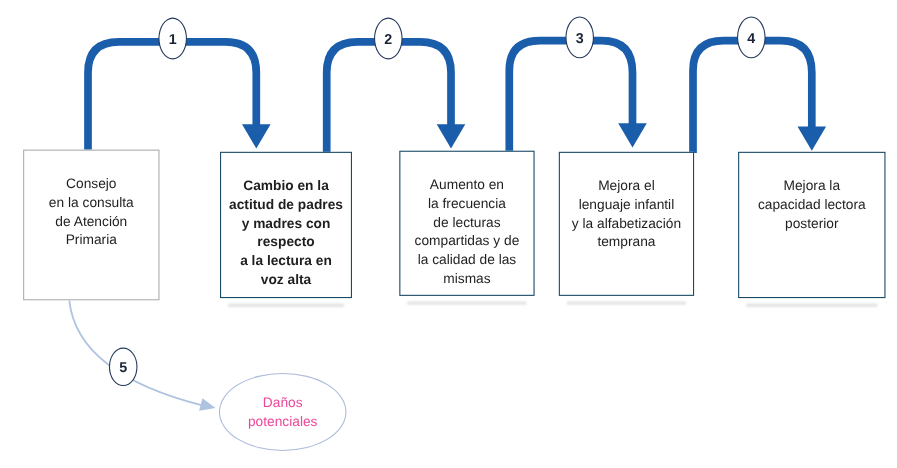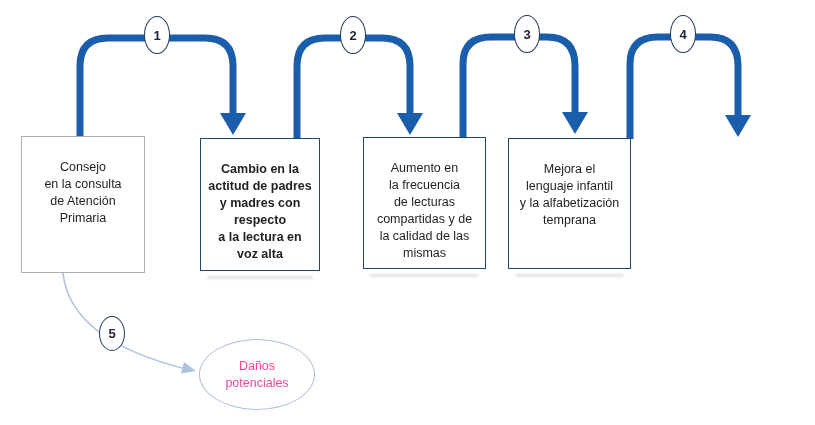"Mejora la" div.flow-box { html: none -> <div>Mejora la capacidad lectora posterior</div> }
